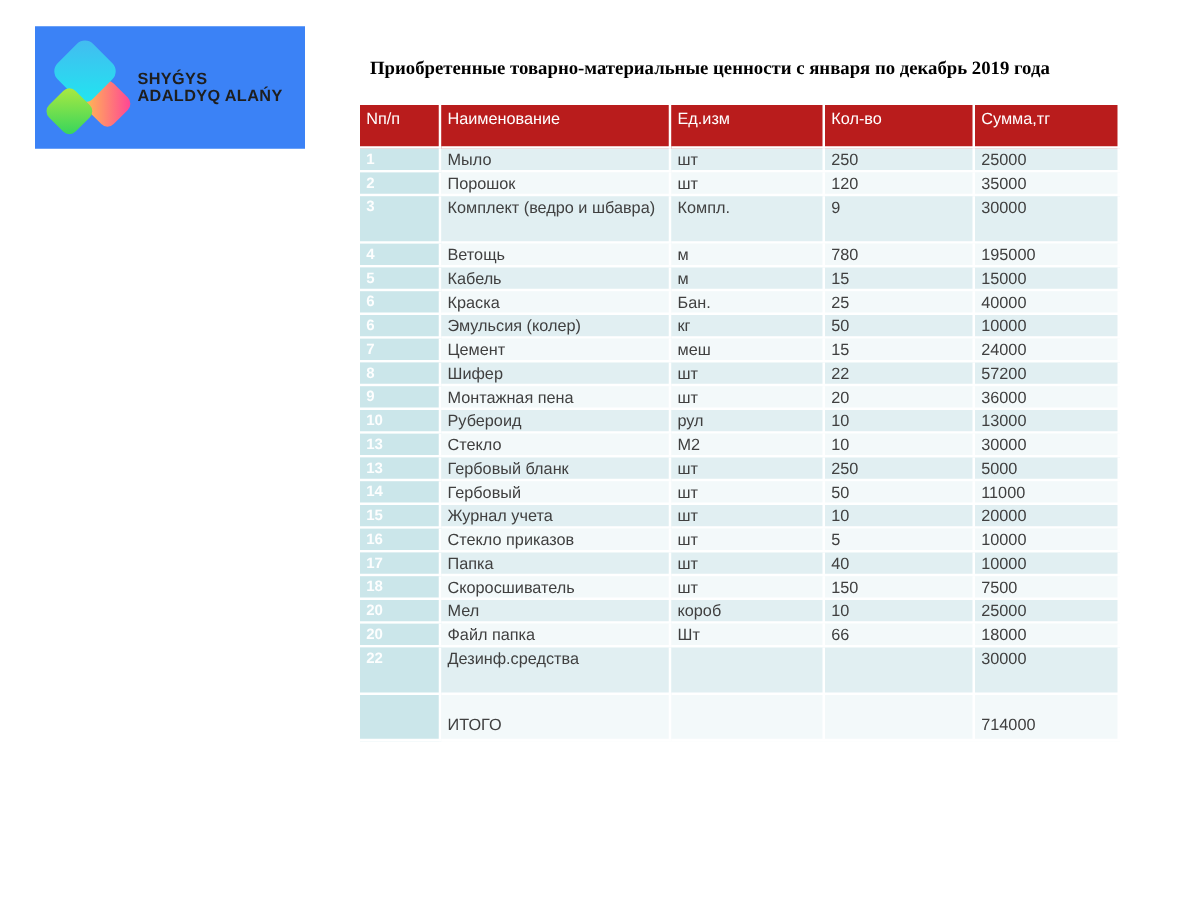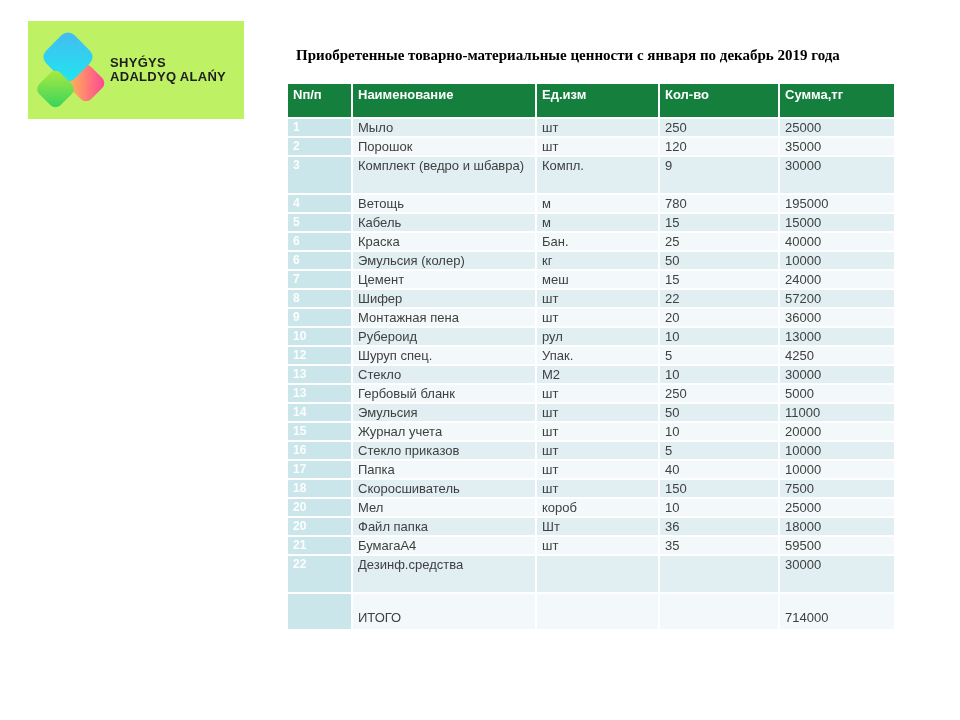"SHYǴYS" .logo-box { background: #bef264 -> #3b82f6 }
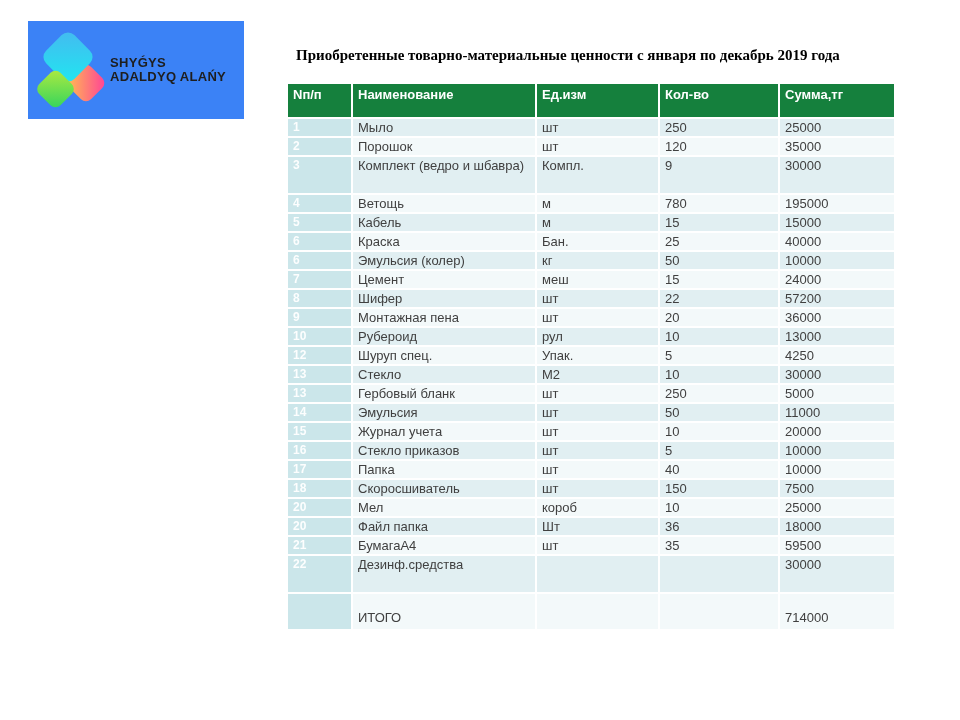"Nп/п" .tmc-table thead th { background: #15803d -> #b91c1c; font-weight: bold -> normal }
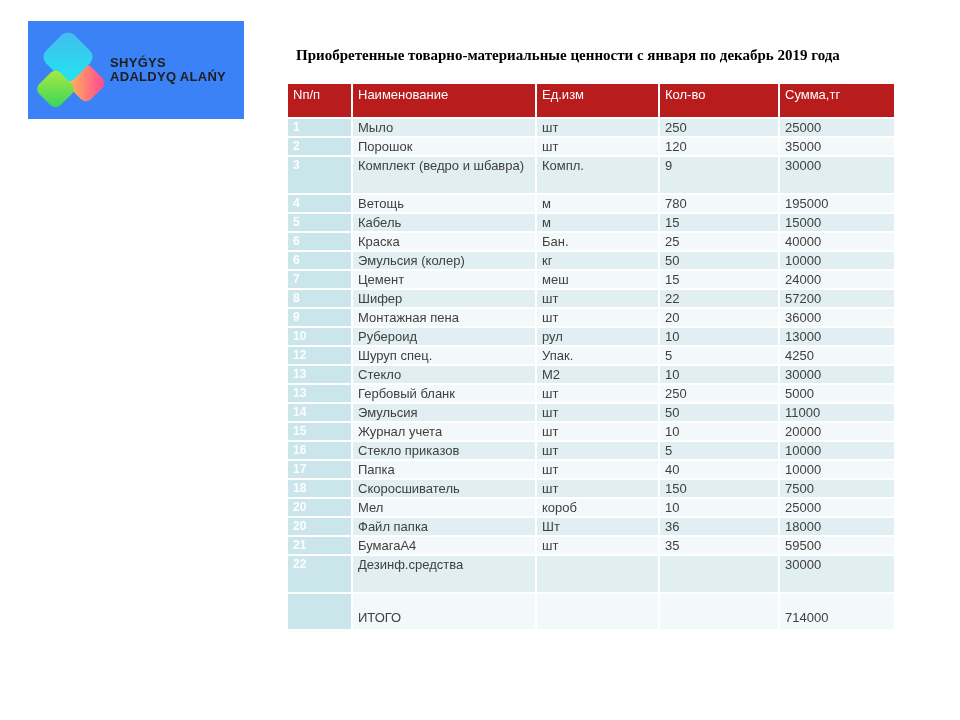"12" tr { html: <tr> <td>12</td> <td>Шуруп спец.</td> <td>Упак.</td> <td>5</td> <td>4250</td> </tr> -> none }
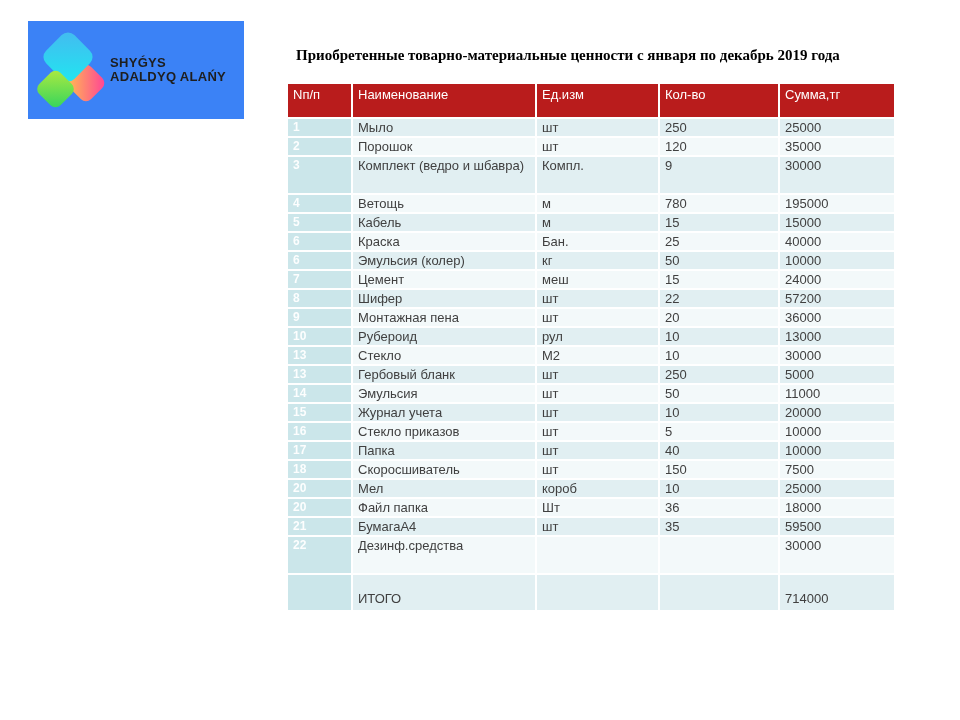"Эмульсия" td.name { text: Эмульсия -> Гербовый }
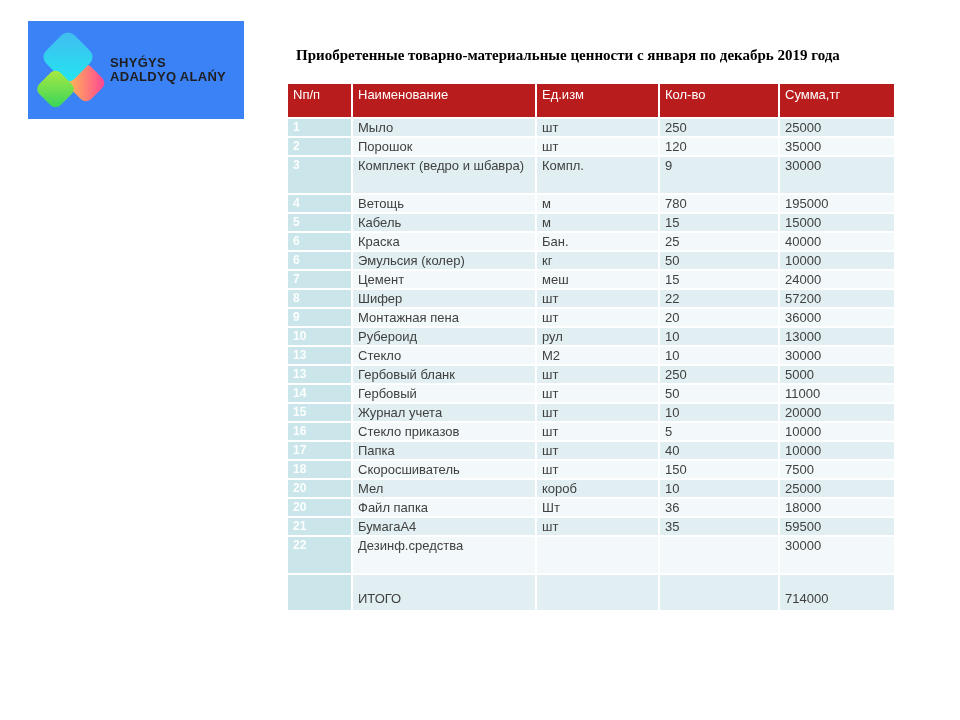"36" td.qty { text: 36 -> 66 }
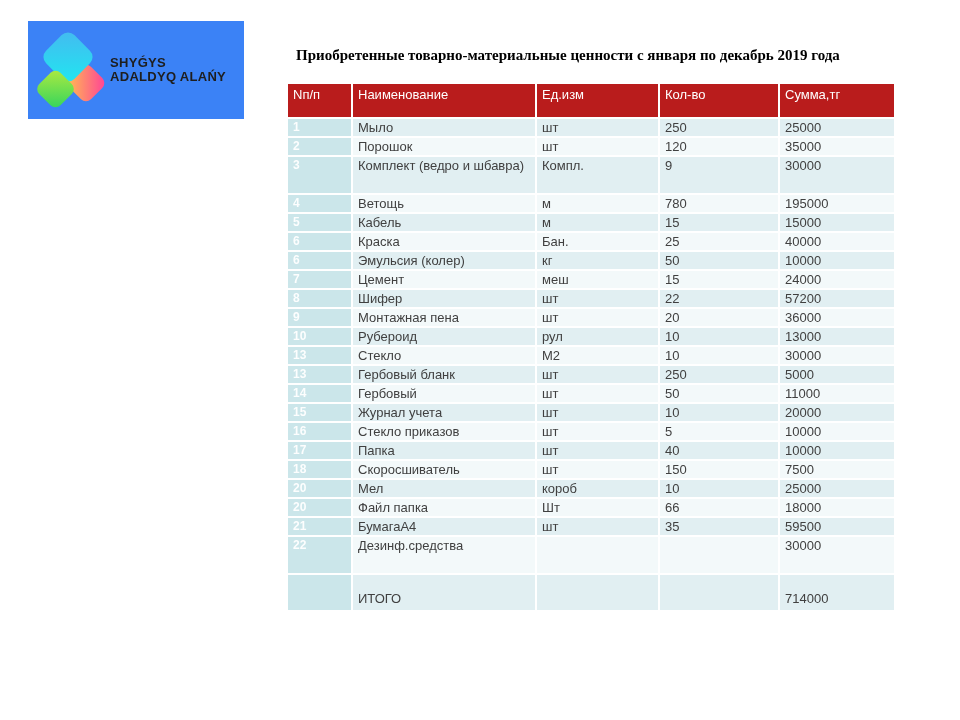"21" tr { html: <tr> <td>21</td> <td>БумагаА4</td> <td>шт</td> <td>35</td> <td>59500</td> </tr> -> none }
